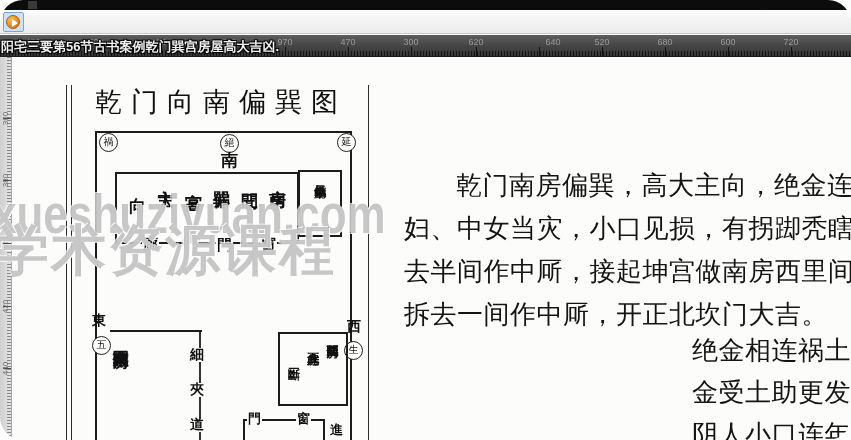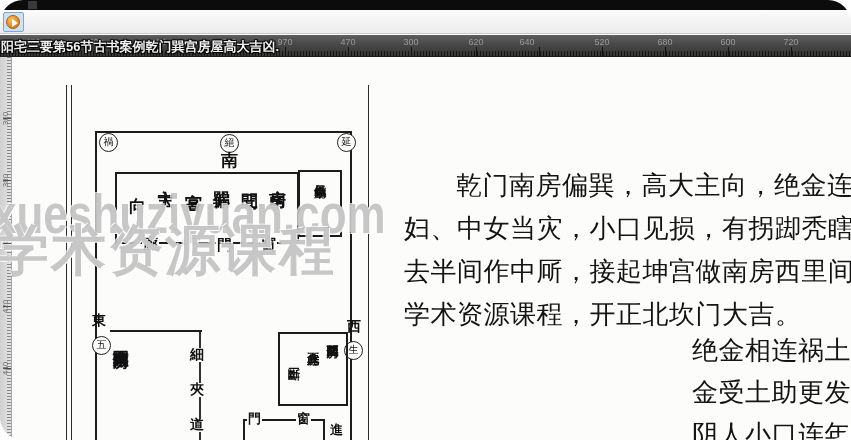"640" div.abs { left: 514px -> 540px }
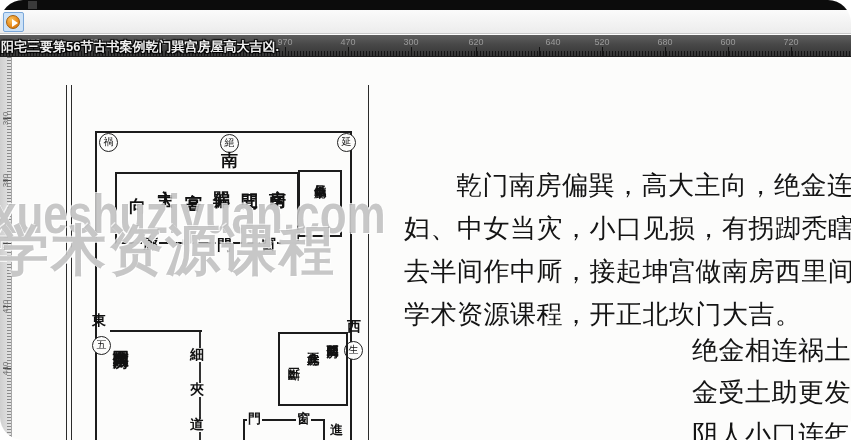"乾门向南偏巽图" div.abs { html: none -> <div>乾门向南偏巽图</div> }
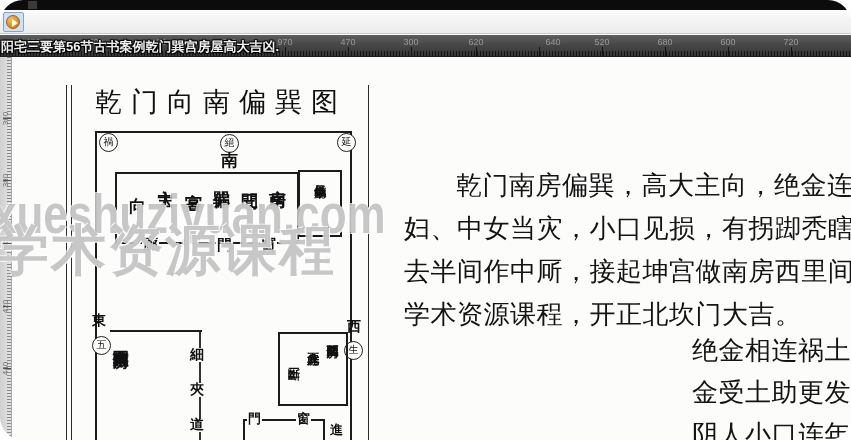"学术资源课程，开正北坎门大吉。" div.abs { text: 学术资源课程 -> 拆去一间作中厛 }
